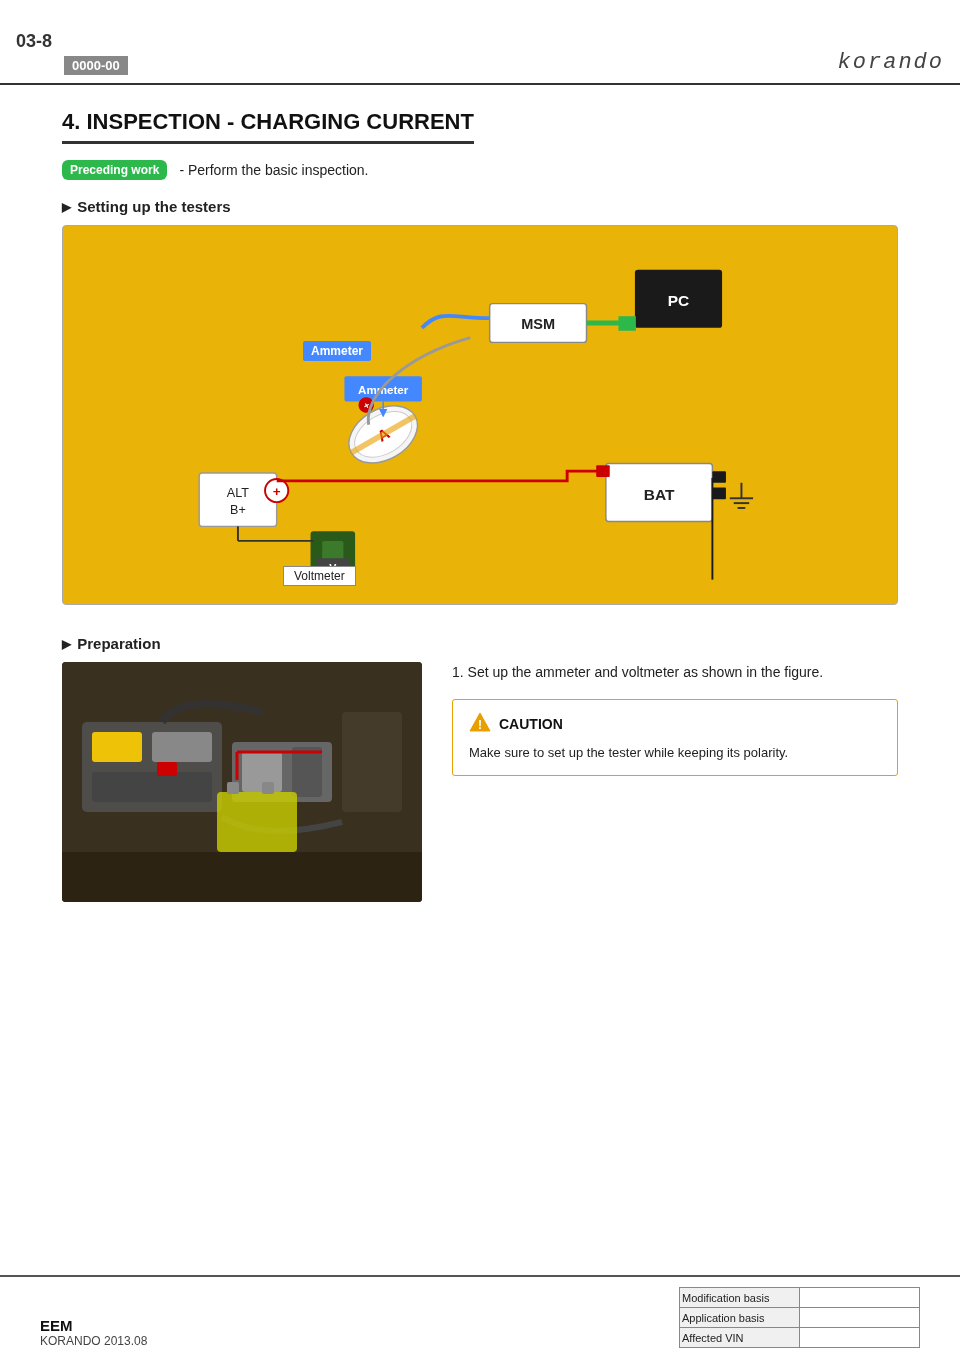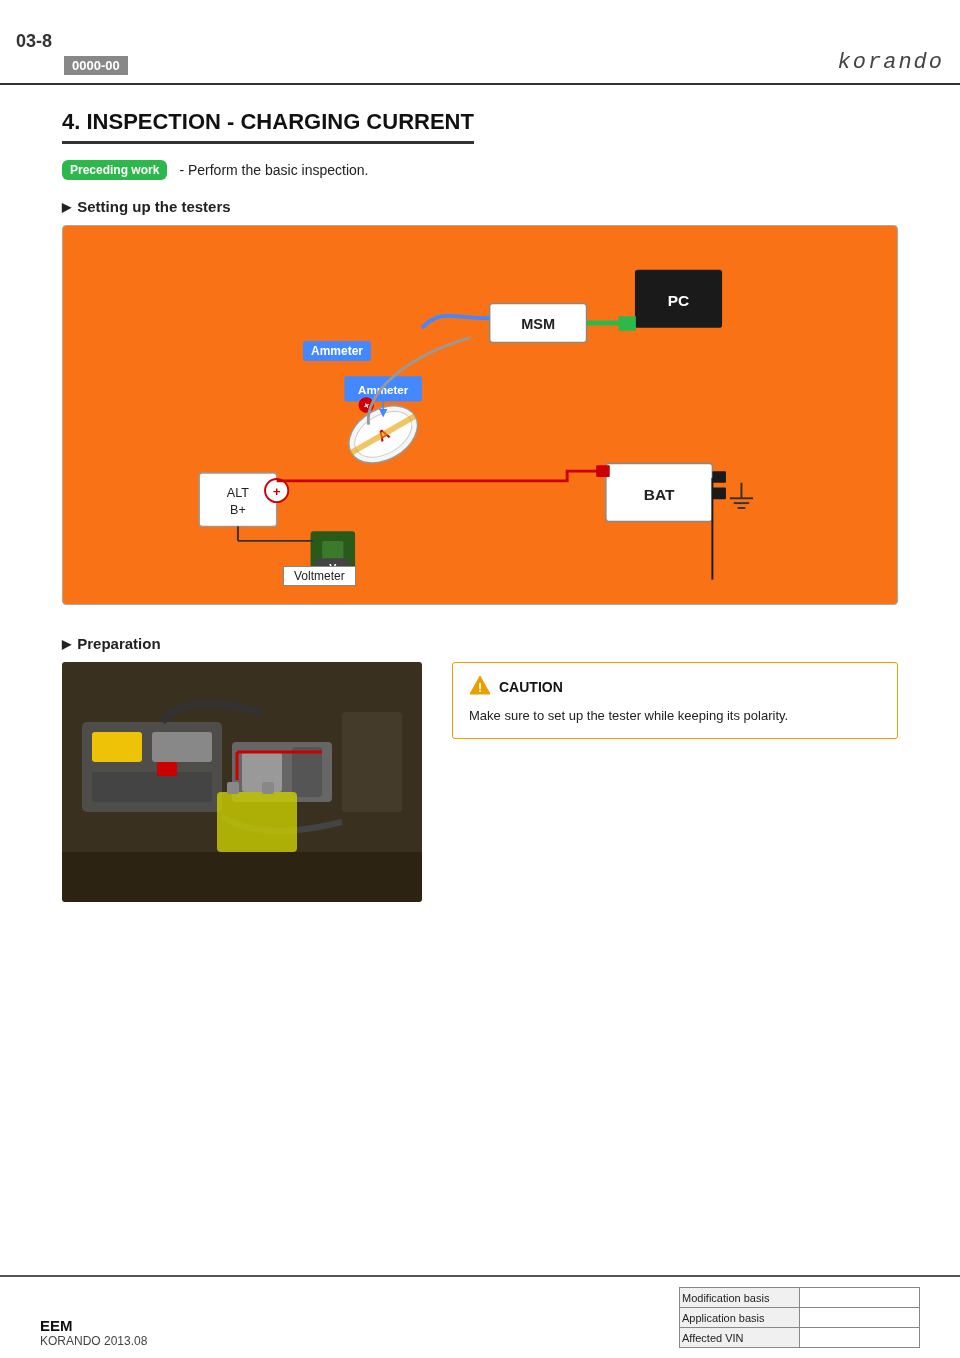"PC" .diagram-box { background: #f97316 -> #eab308 }
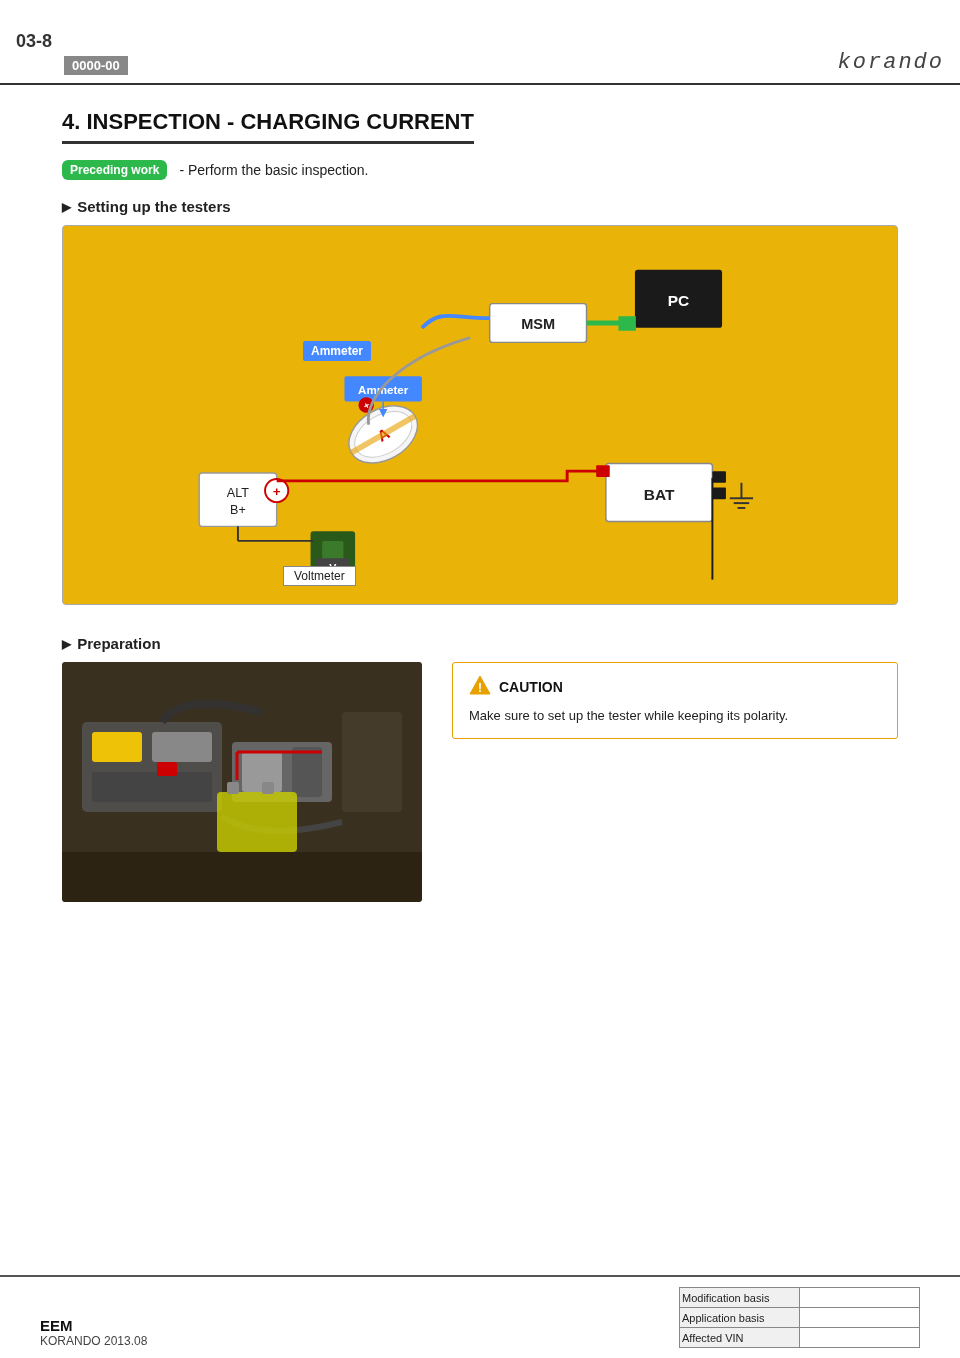"1. Set up the ammeter" p.prep-step { html: none -> <p><span>1. </span><span>Set up the ammeter and voltmeter as shown in the figure.</span></p> }
